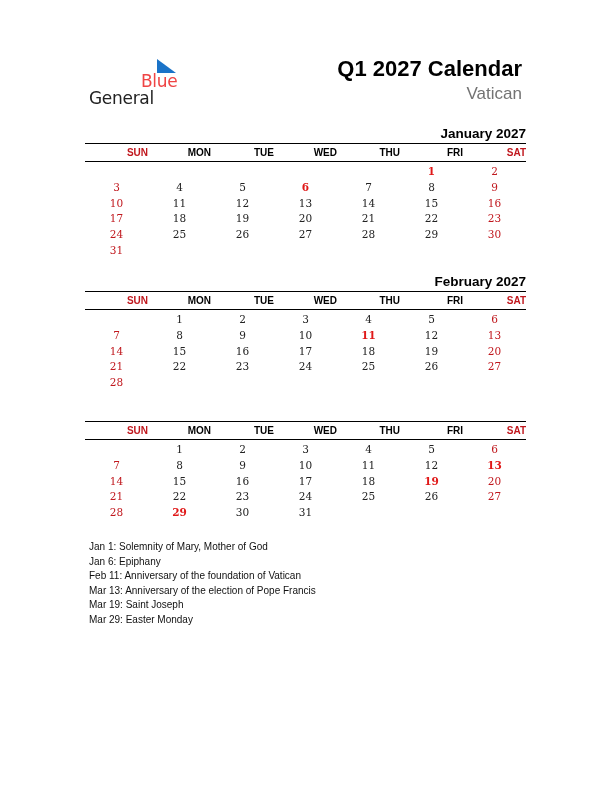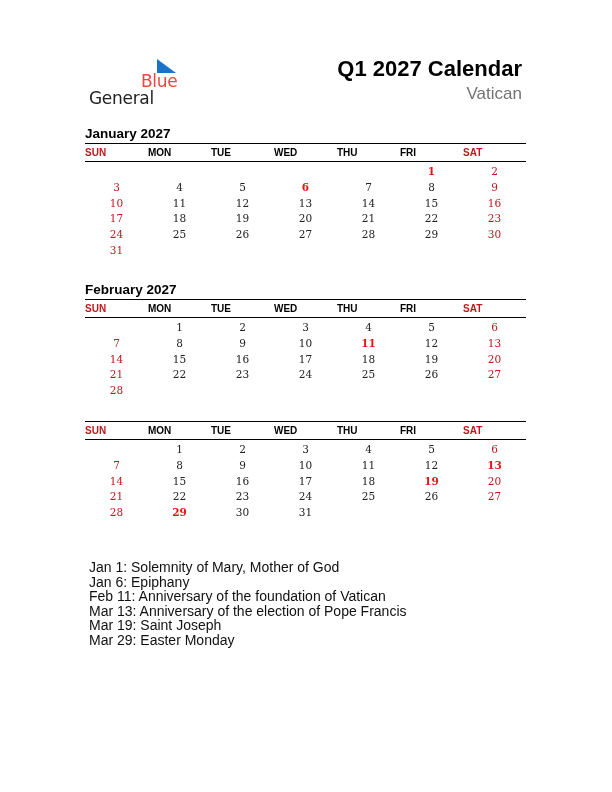"January 2027" .month-title { text-align: left -> right }
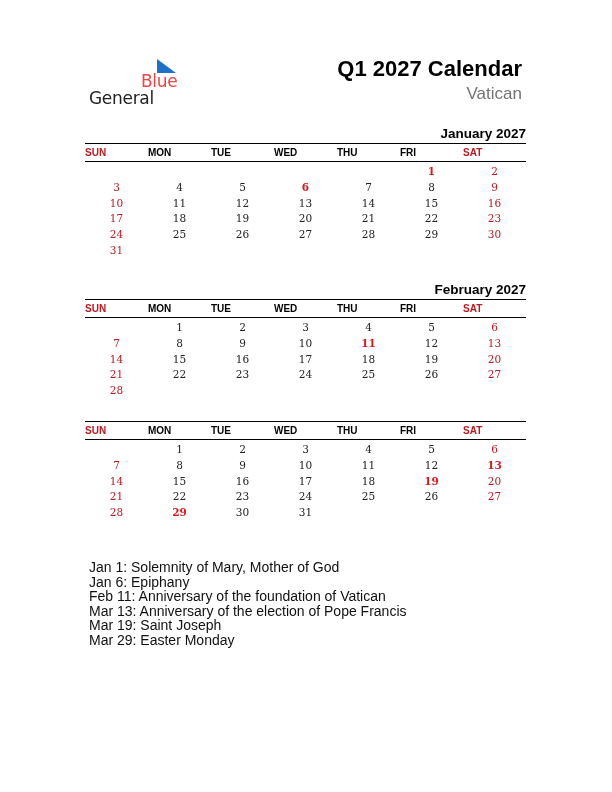"SUN" .hdr span { text-align: left -> right }
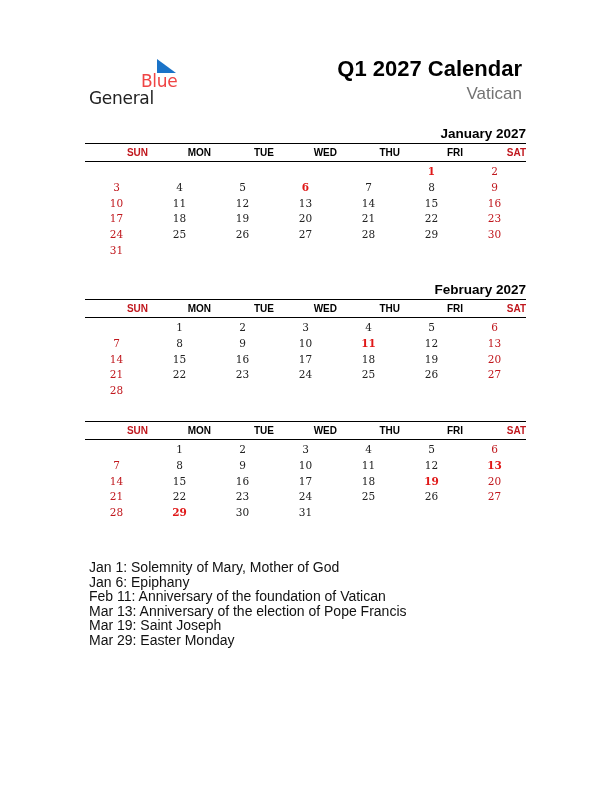"February 2027" div.month { top: 281px -> 273px }
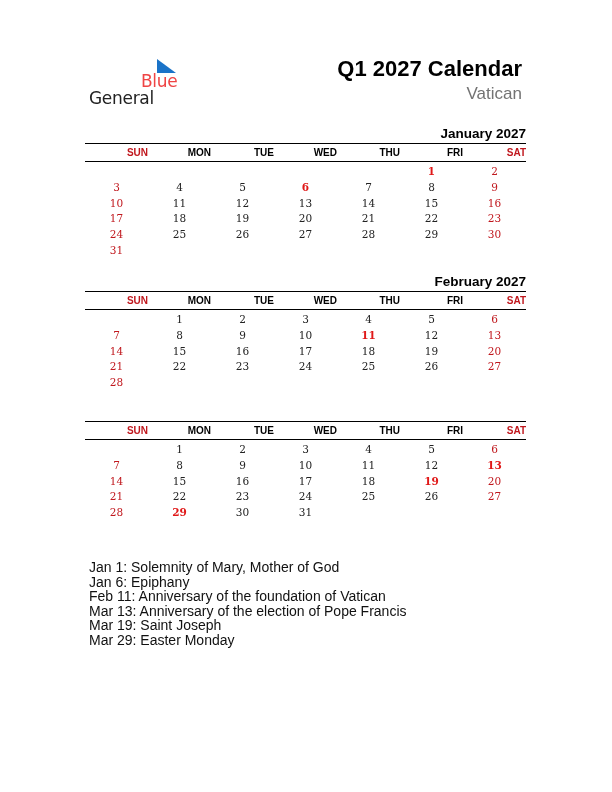"Jan 1: Solemnity of Mary," .notes { font-size: 14px -> 10px; top: 560px -> 540px }
